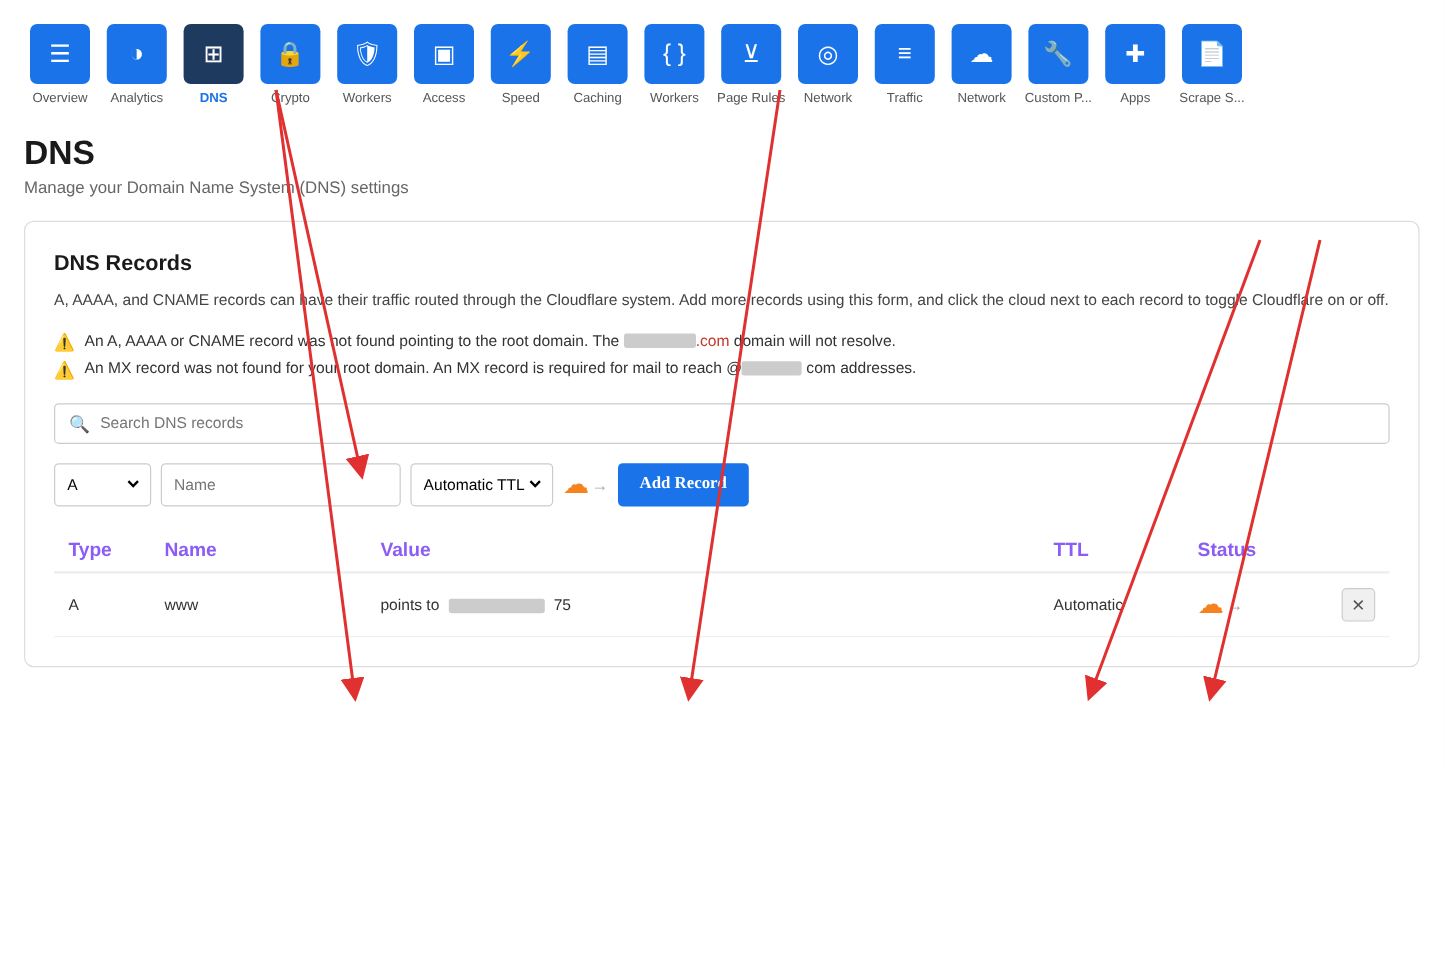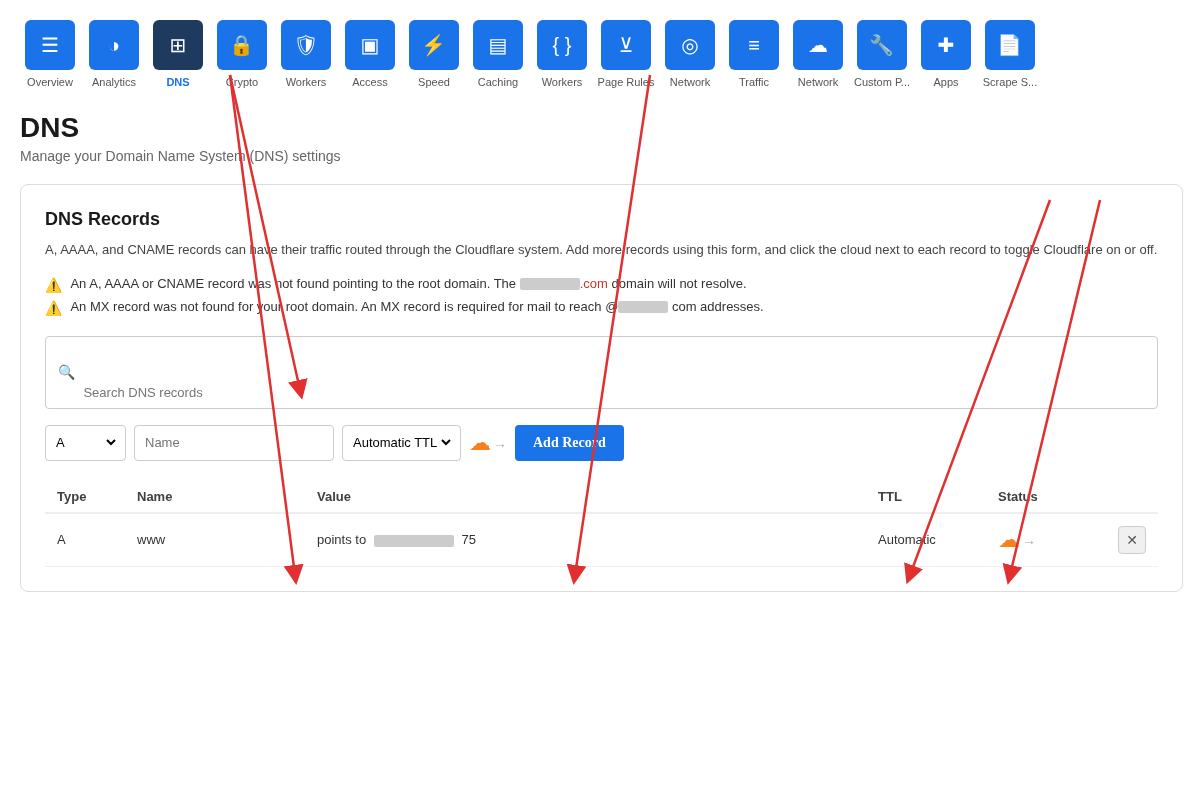"Search DNS records" .search-bar input { margin-top: 40px -> none }
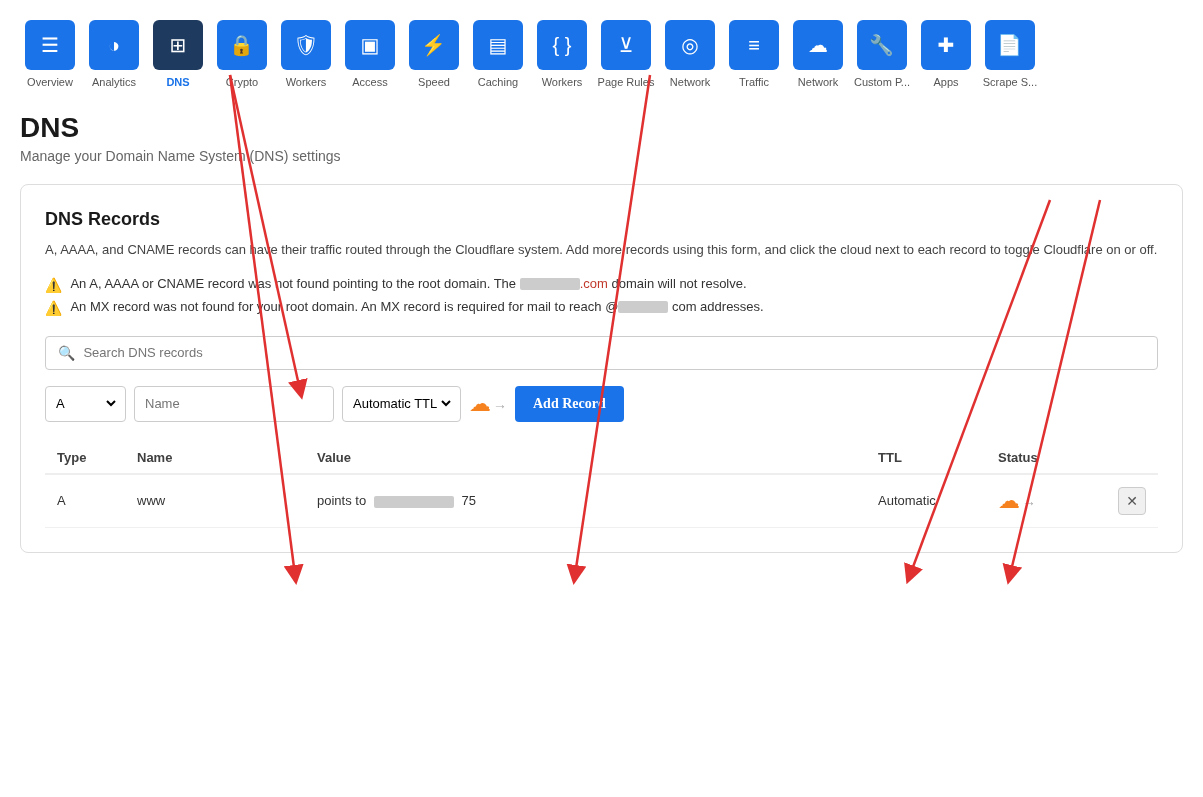"Type" .dns-table th { color: #404040 -> #8b5cf6; font-size: 13px -> 16px }
